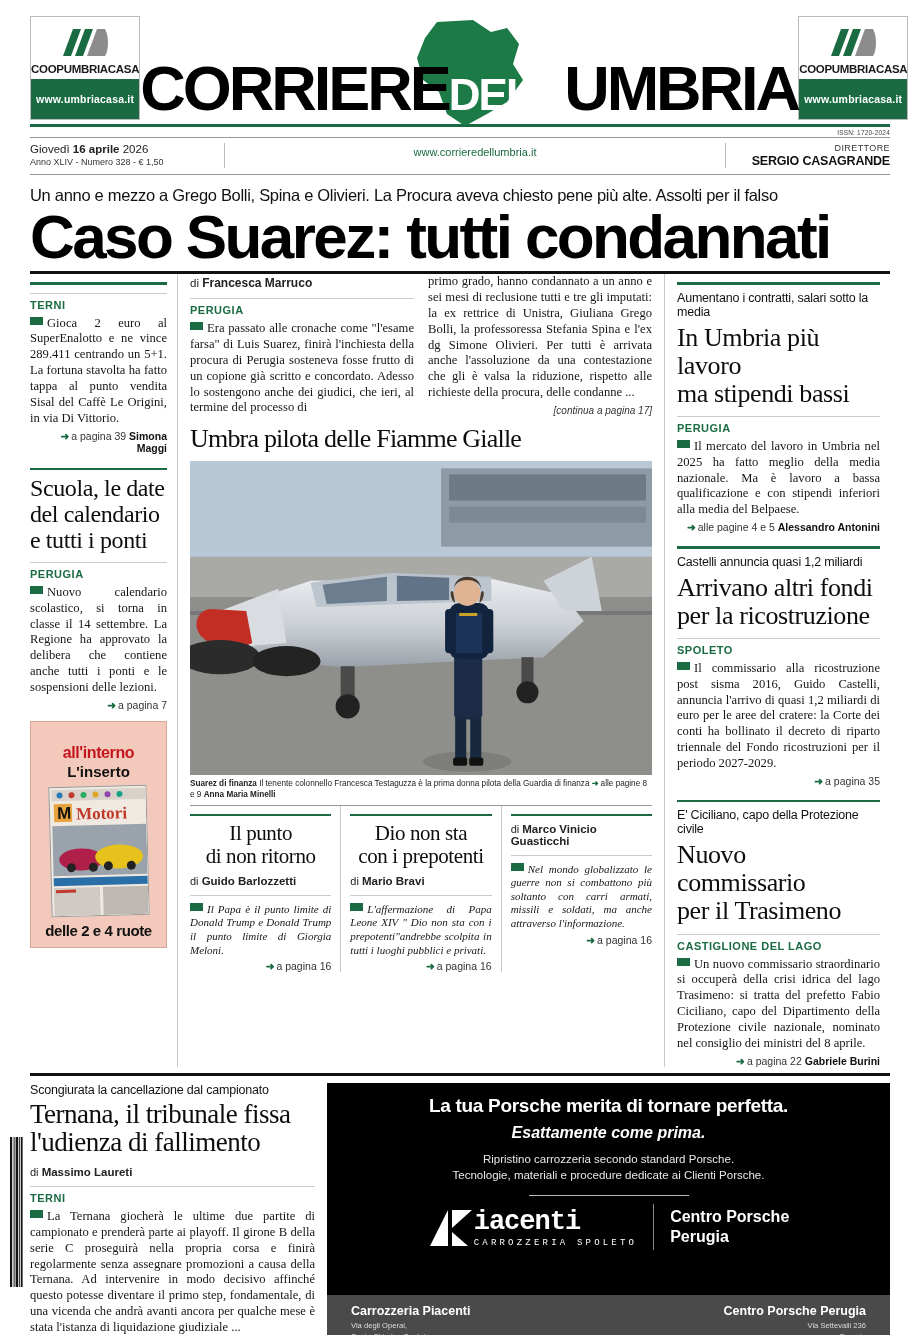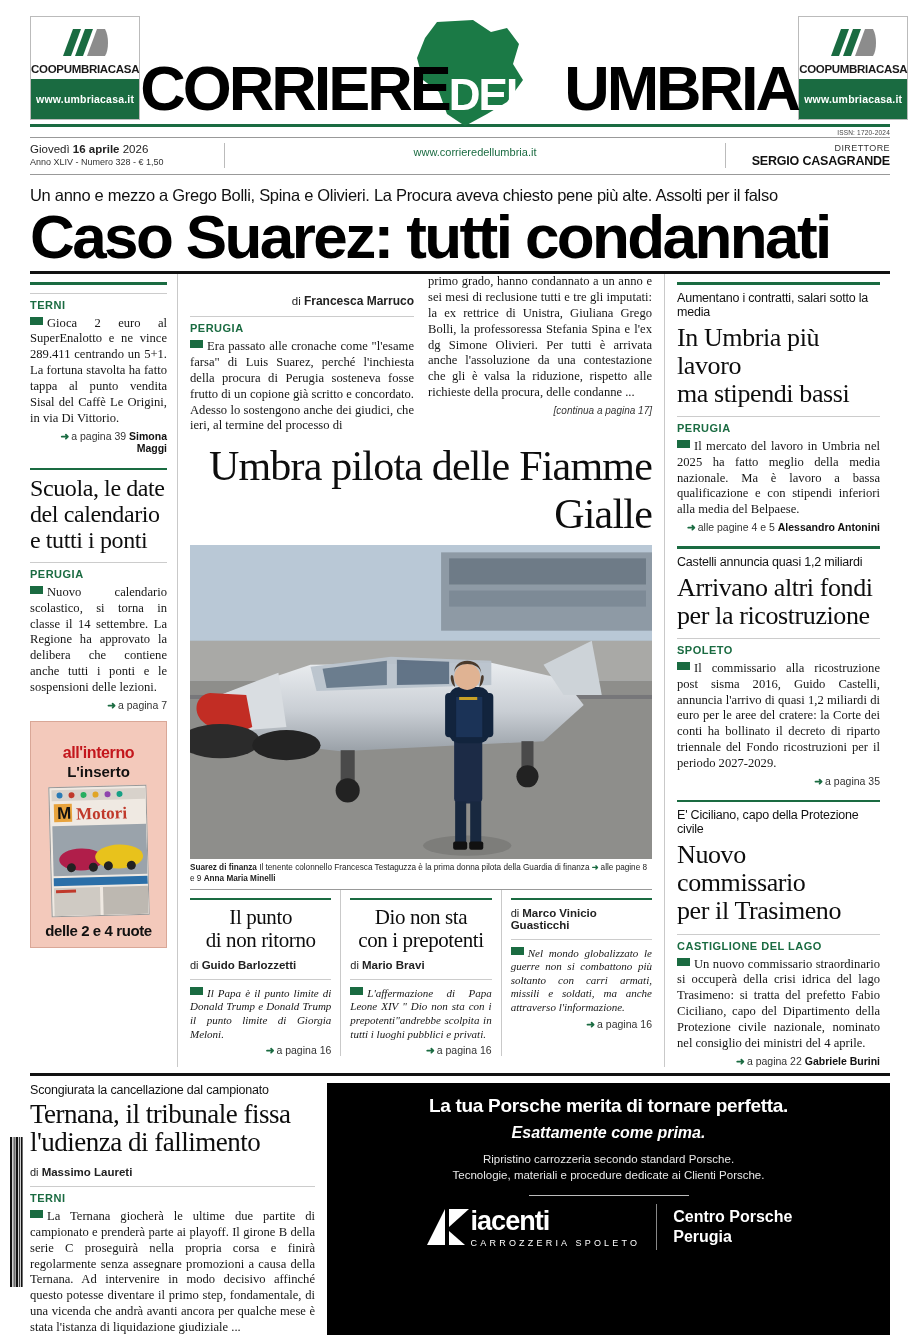"di Francesca Marruco" .byline { padding-top: 20px -> 2px; text-align: right -> none }
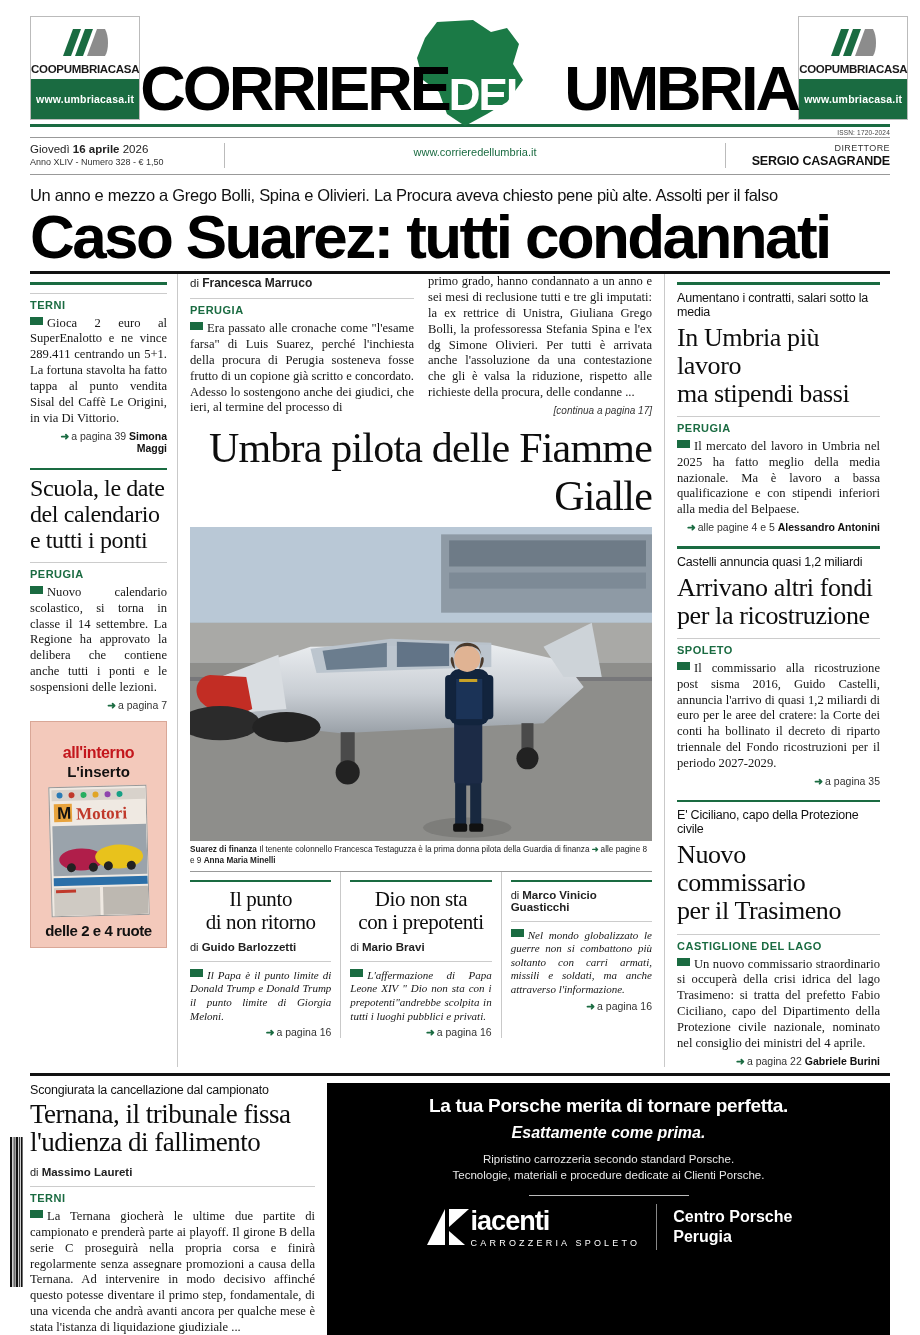"Era passato alle cronache come" span { text: perché -> finirà }
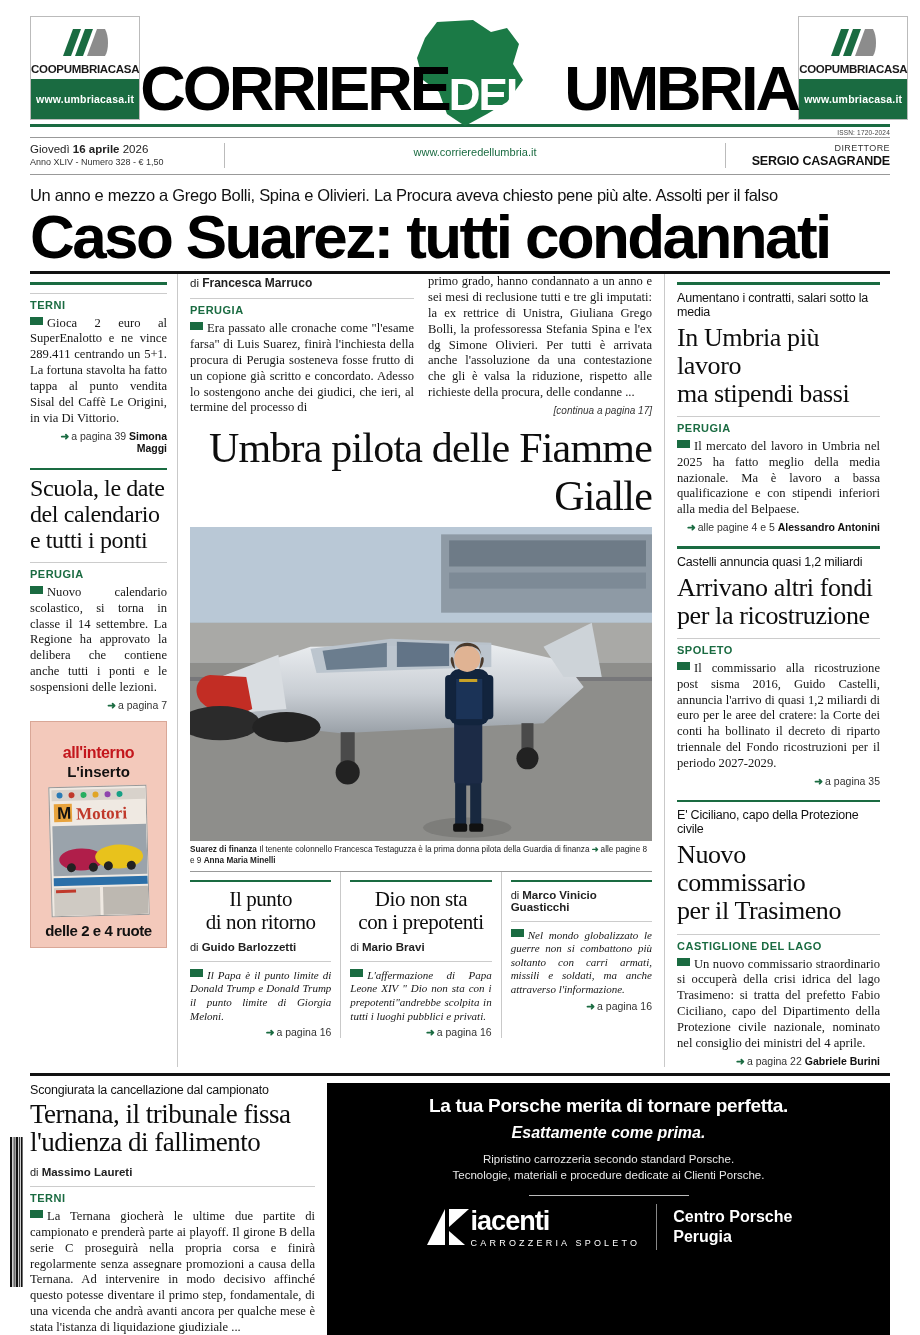"Umbra pilota delle Fiamme Gialle" .mid-head { font-size: 42px -> 26px; text-align: right -> left }
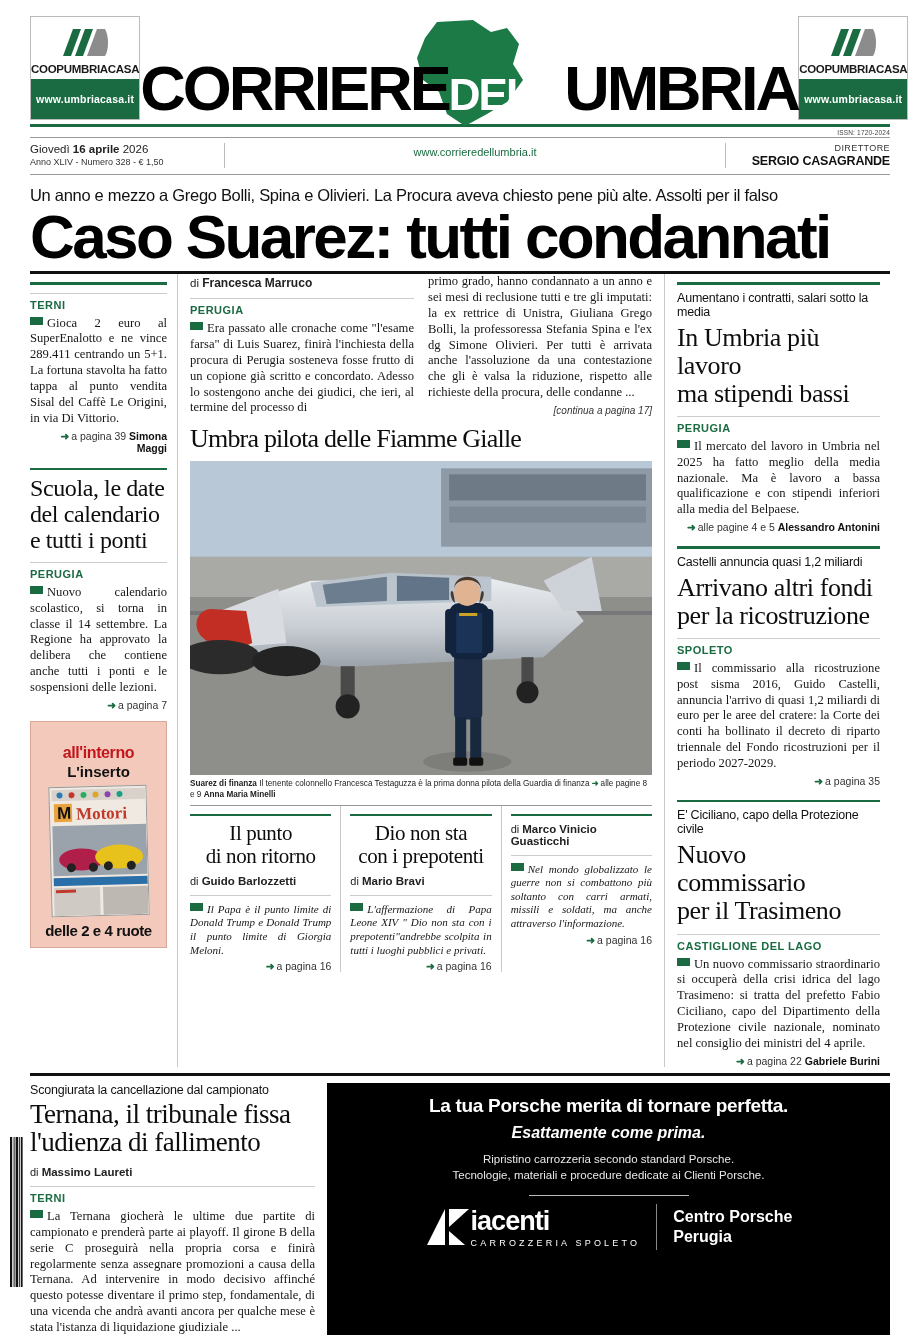"Un nuovo commissario straordinario si" span { text: 4 -> 8 }
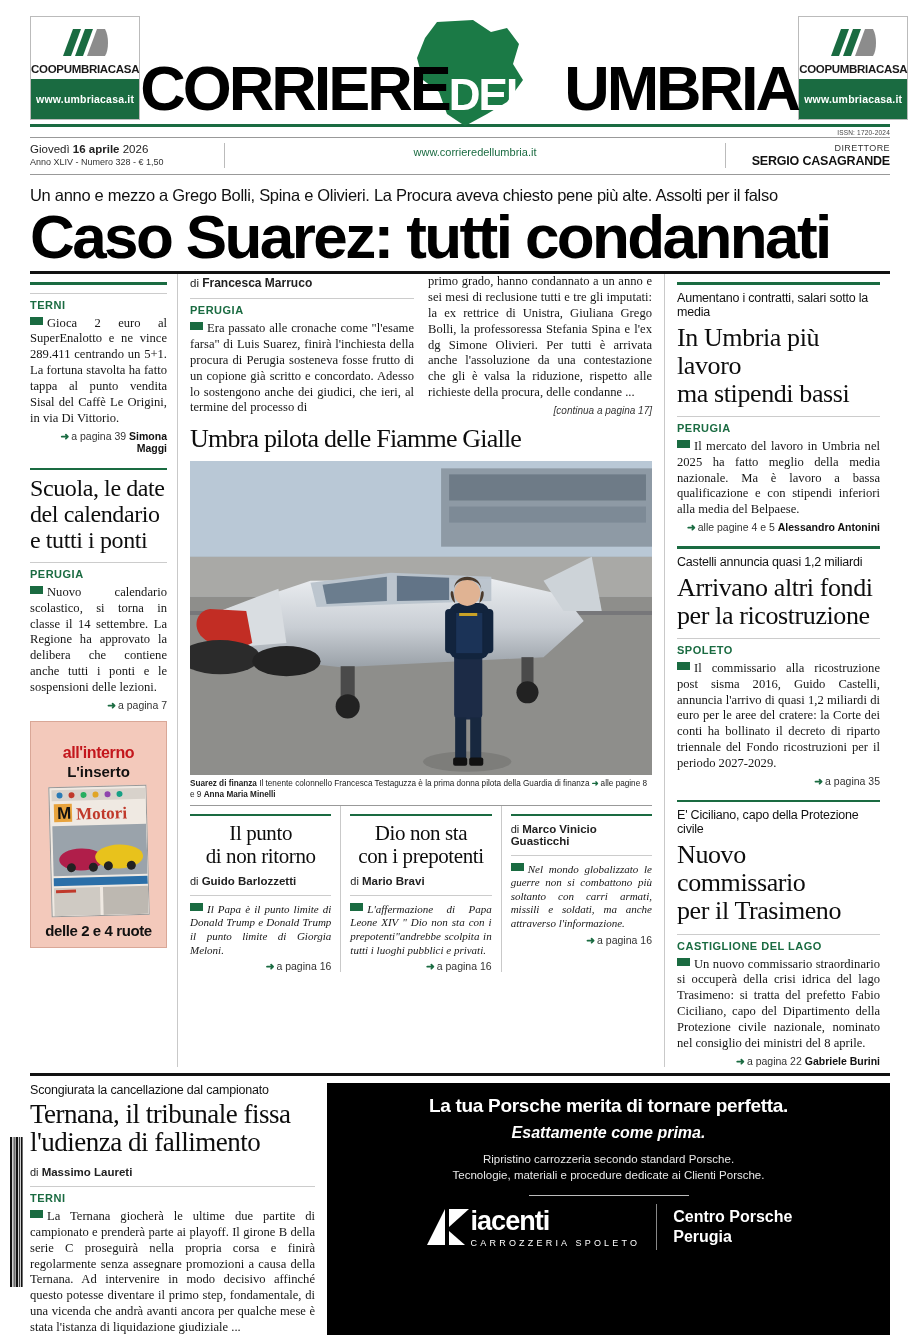"La tua Porsche merita di" .ad { height: 252px -> 212px }
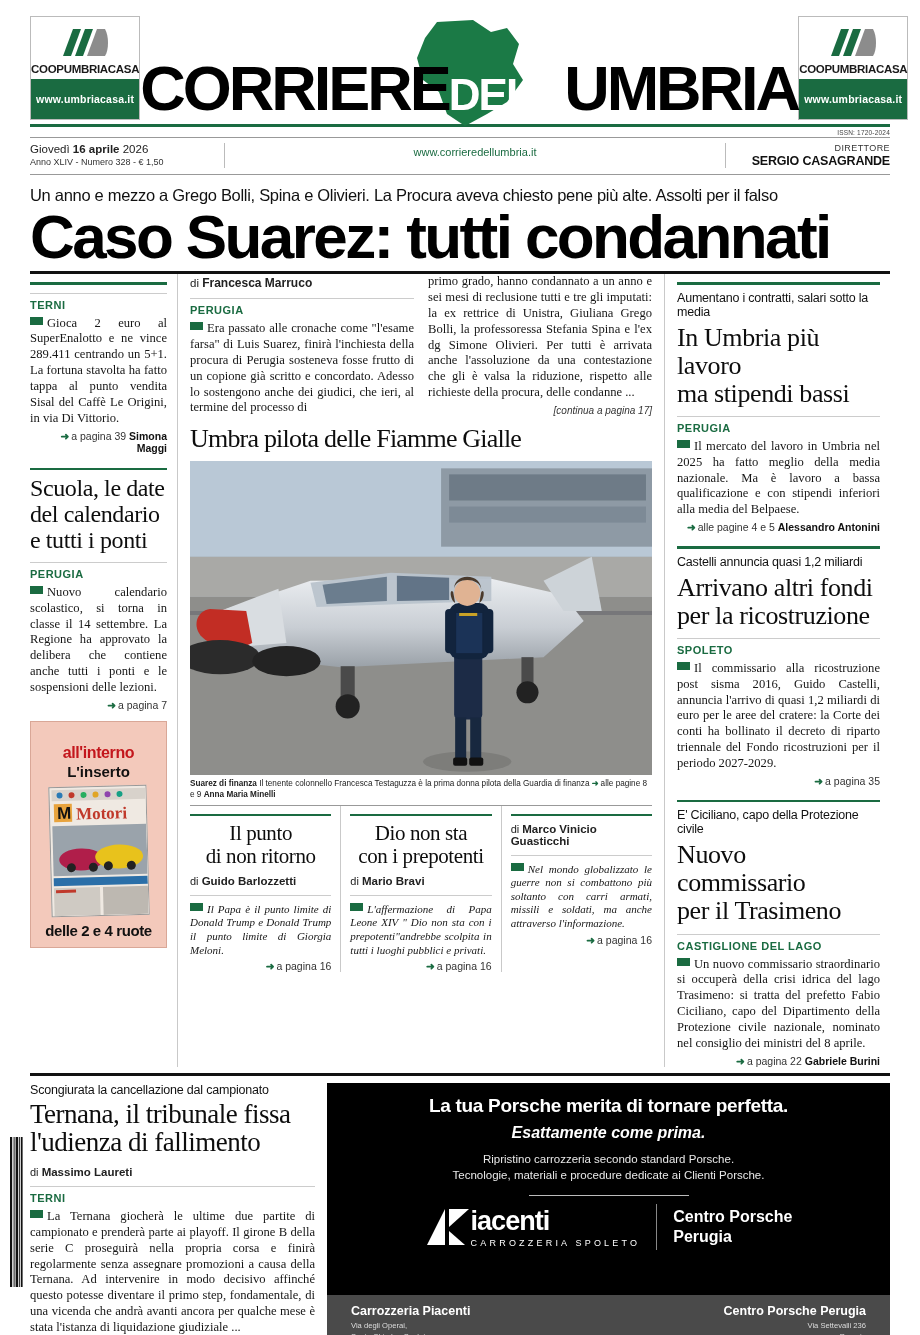"iacenti" .ad-piacenti { align-items: center -> flex-end; font-family: Liberation Sans, sans-serif -> Liberation Mono, monospace }
